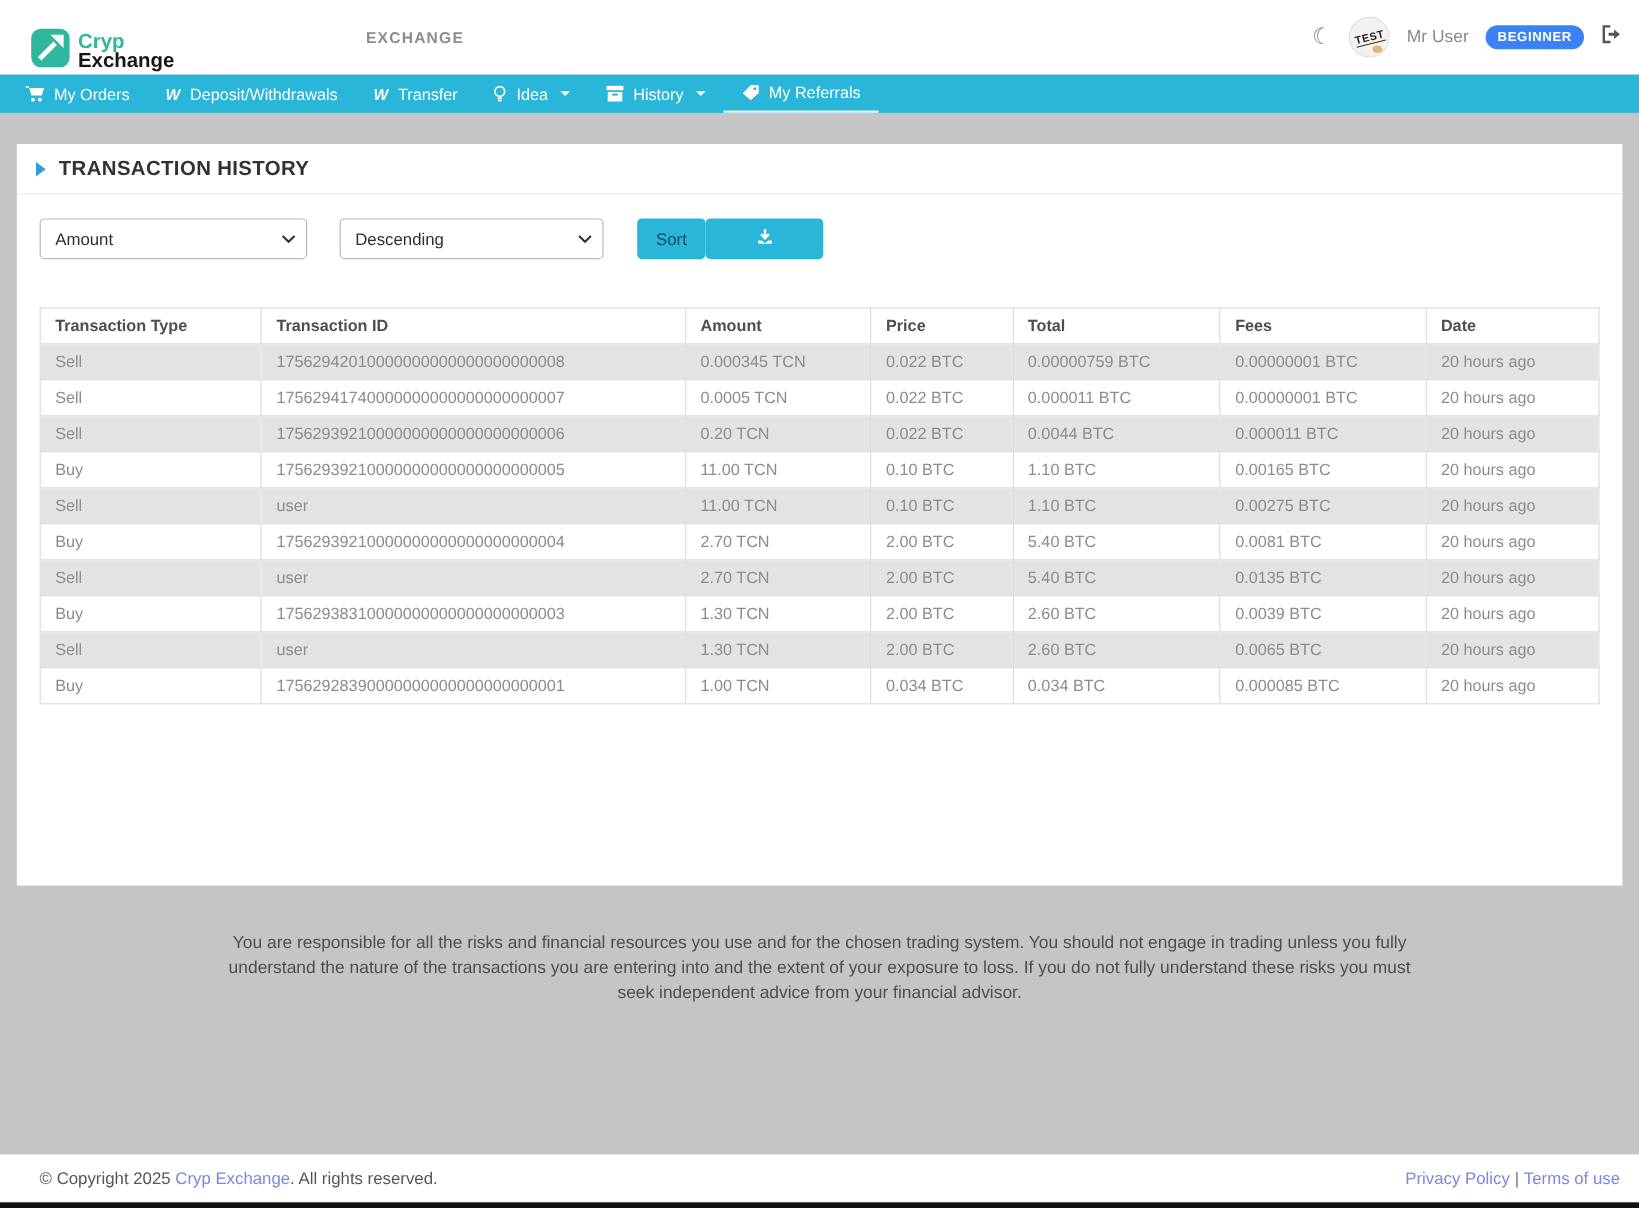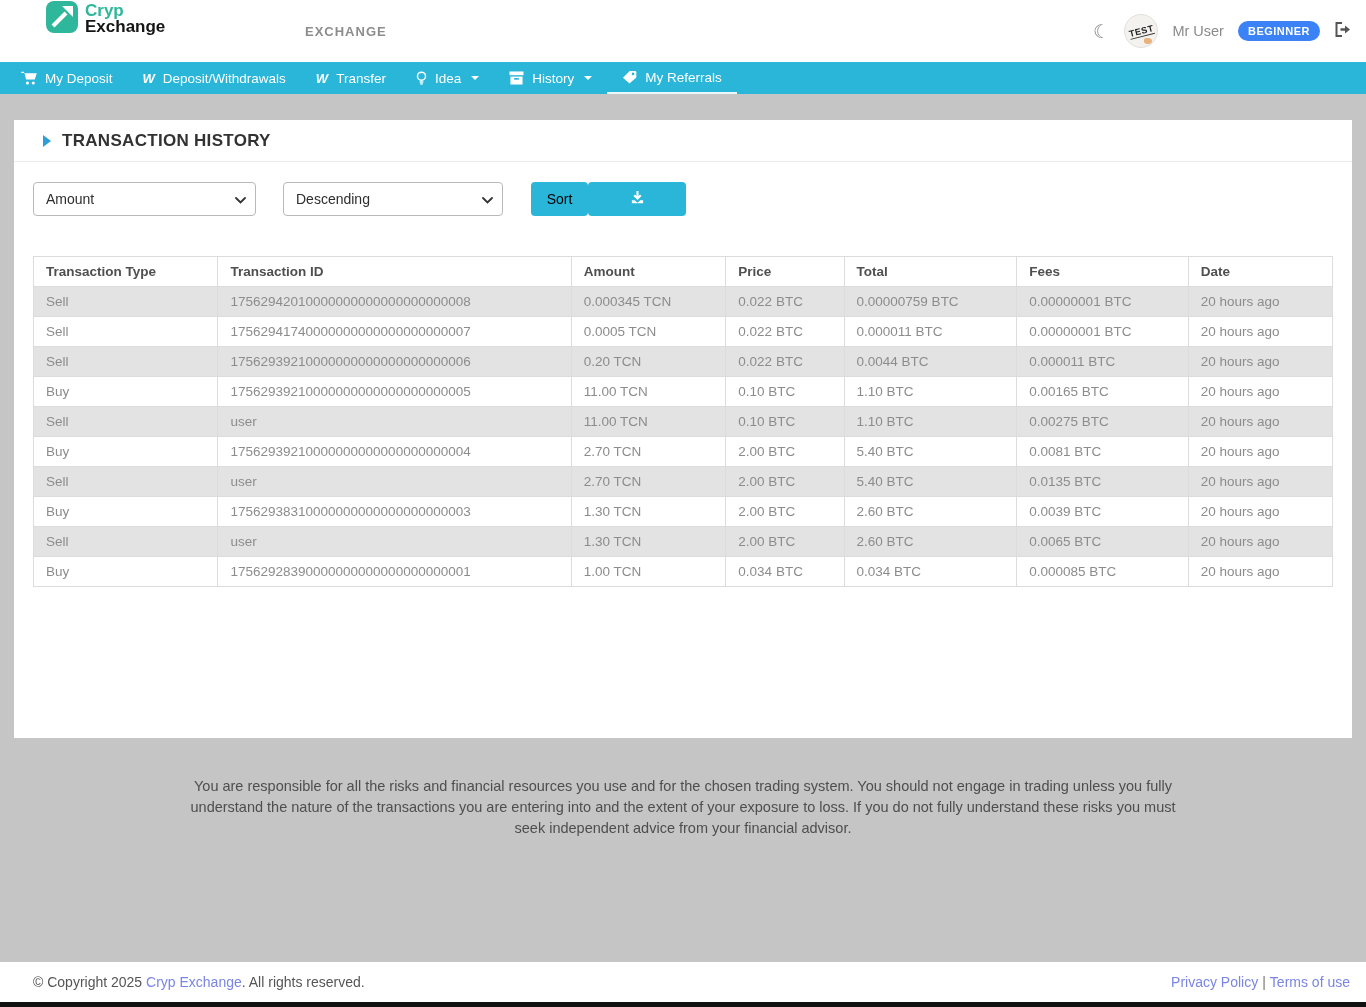"Cryp" .topbar { align-items: flex-start -> flex-end; padding: 0 14px 0 45px -> 0 14px 0 25px }
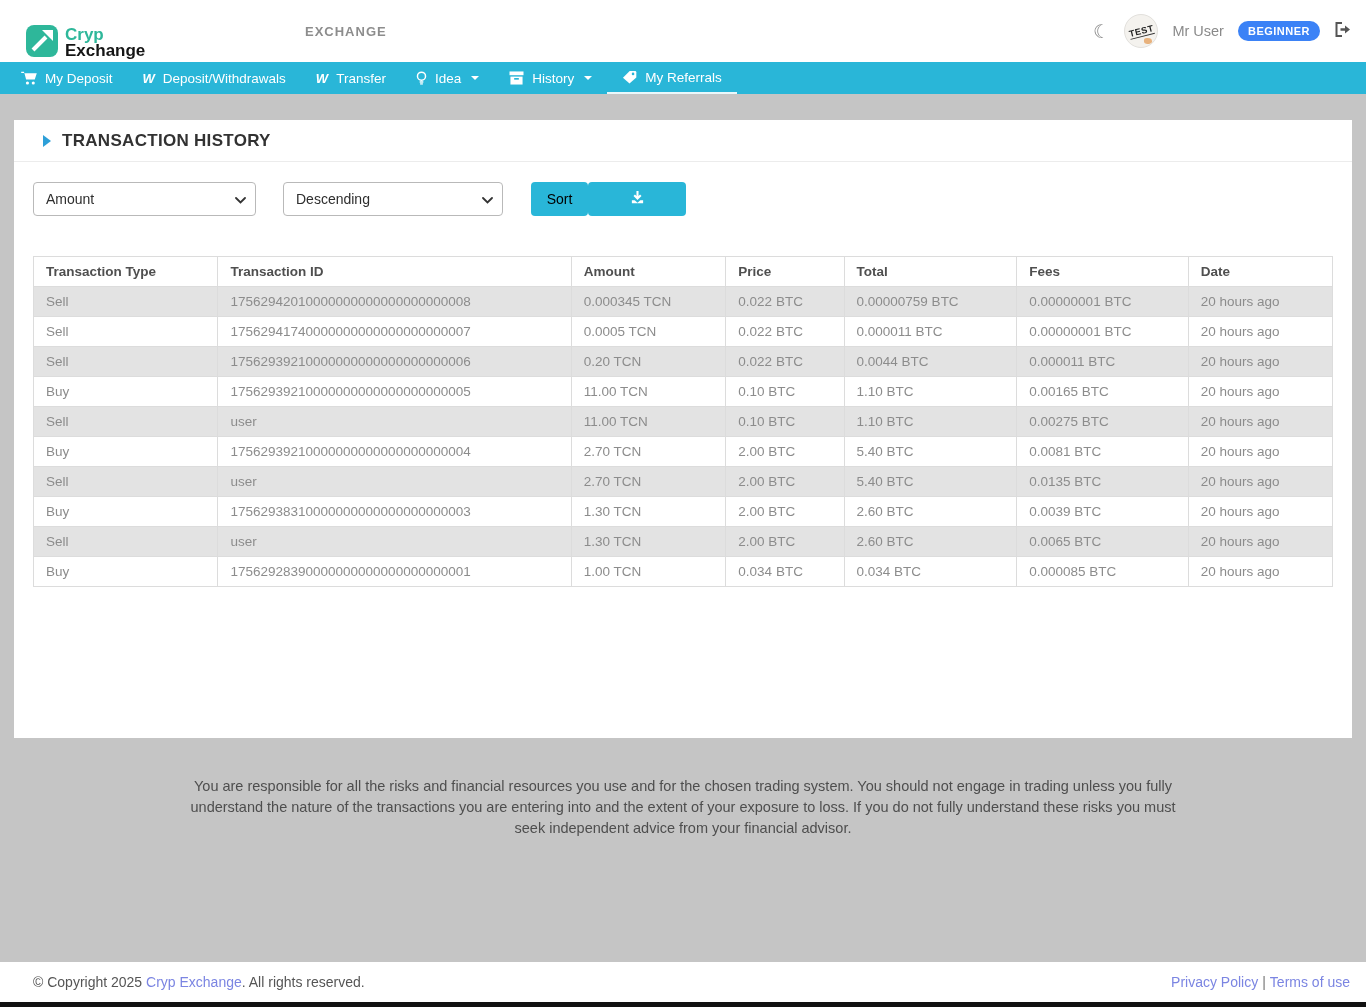"My Deposit" span { text: Deposit -> Orders }
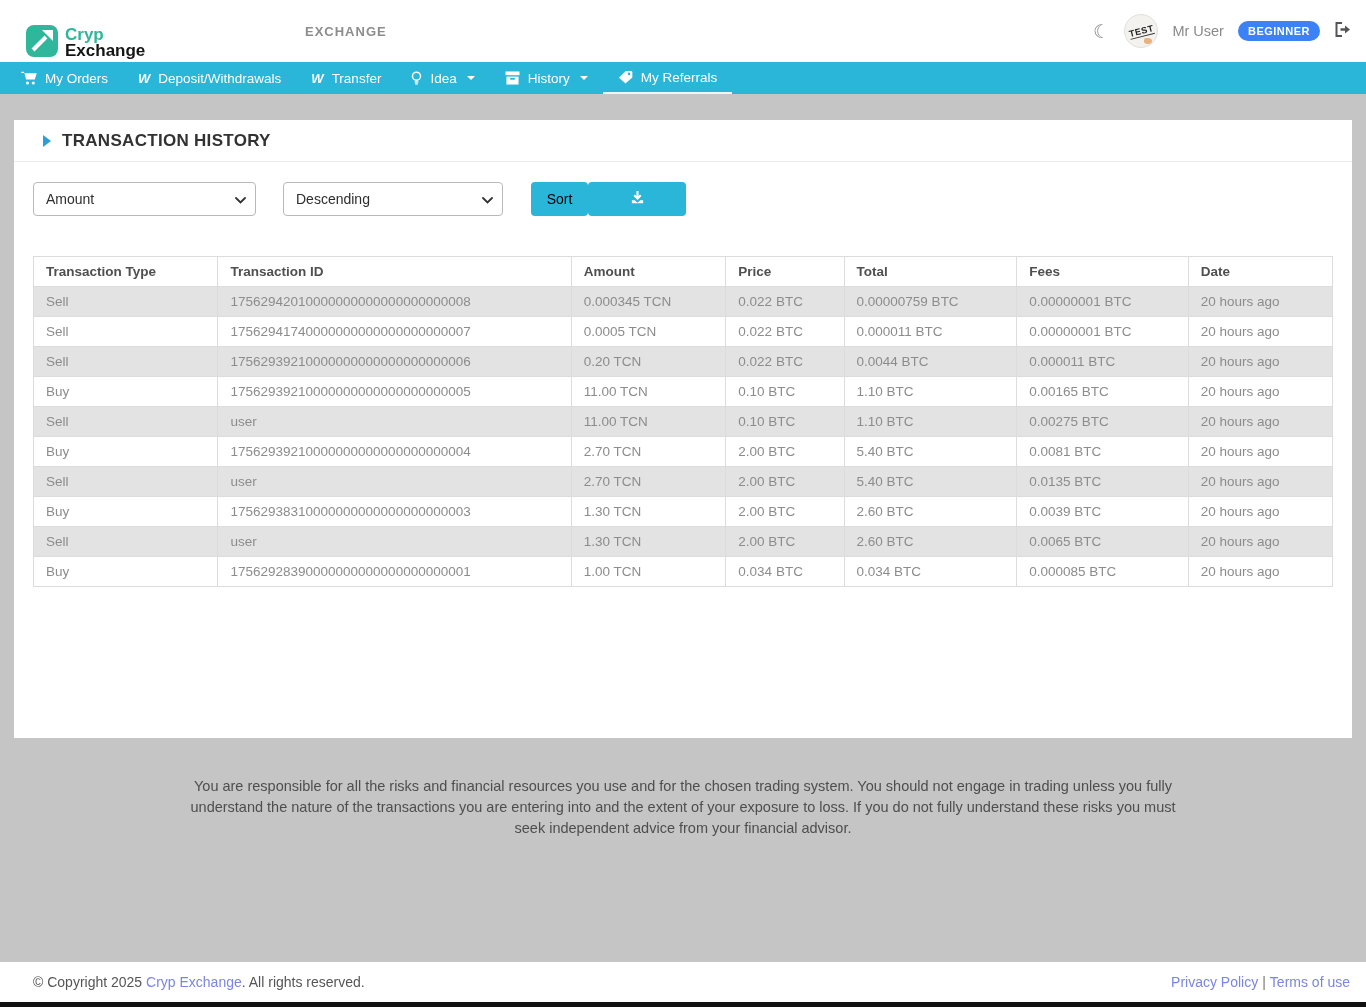"TRANSACTION HISTORY" .panel-head { padding-left: 29px -> 16px }
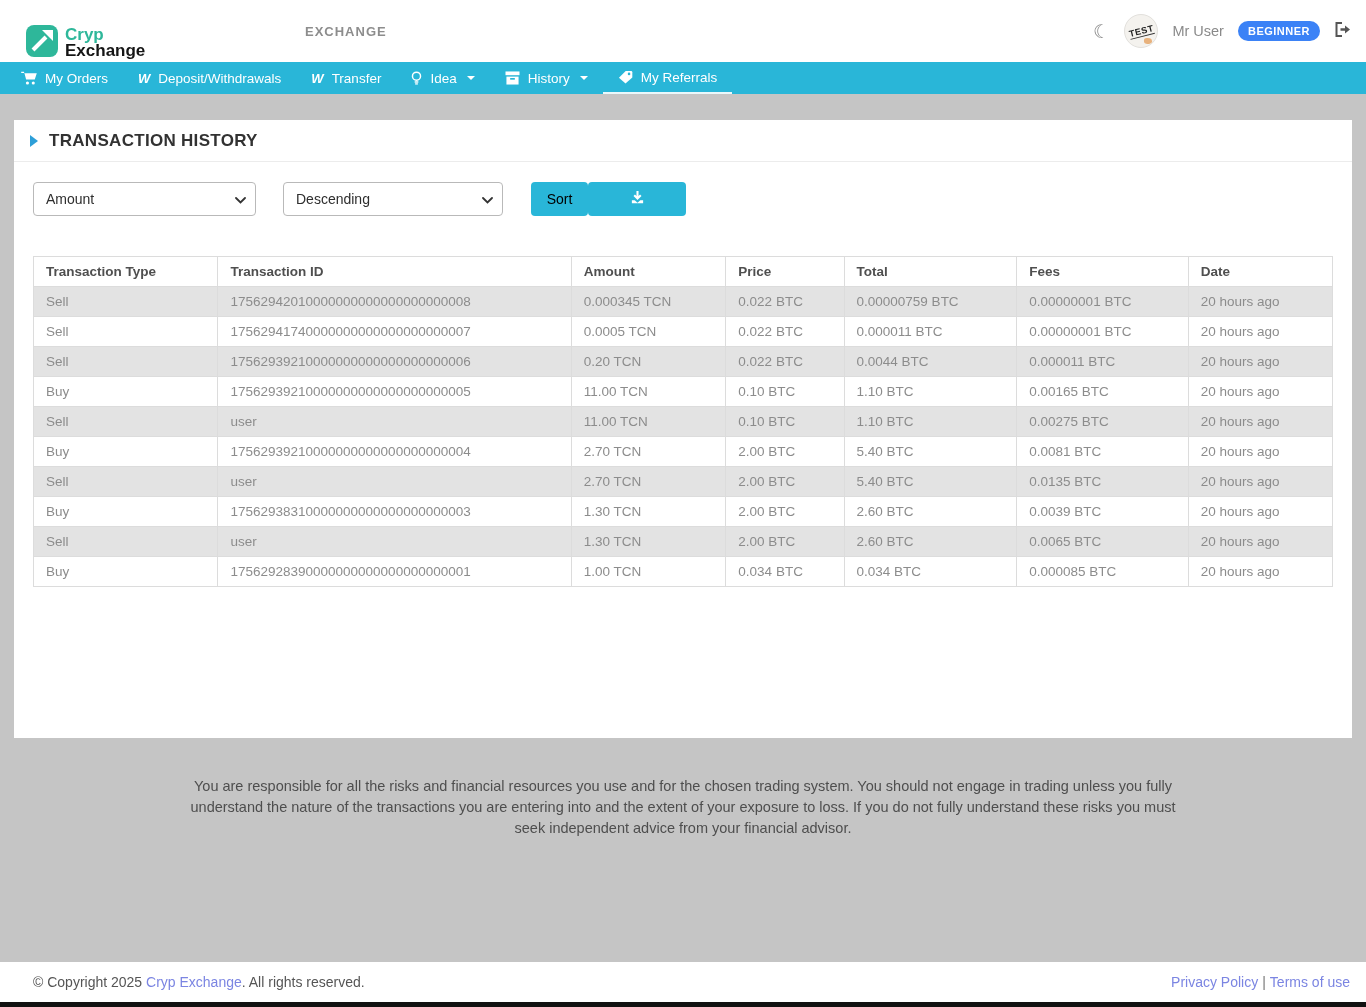"Sort" .btn-cyan { color: #000000 -> #0c4a6e }
